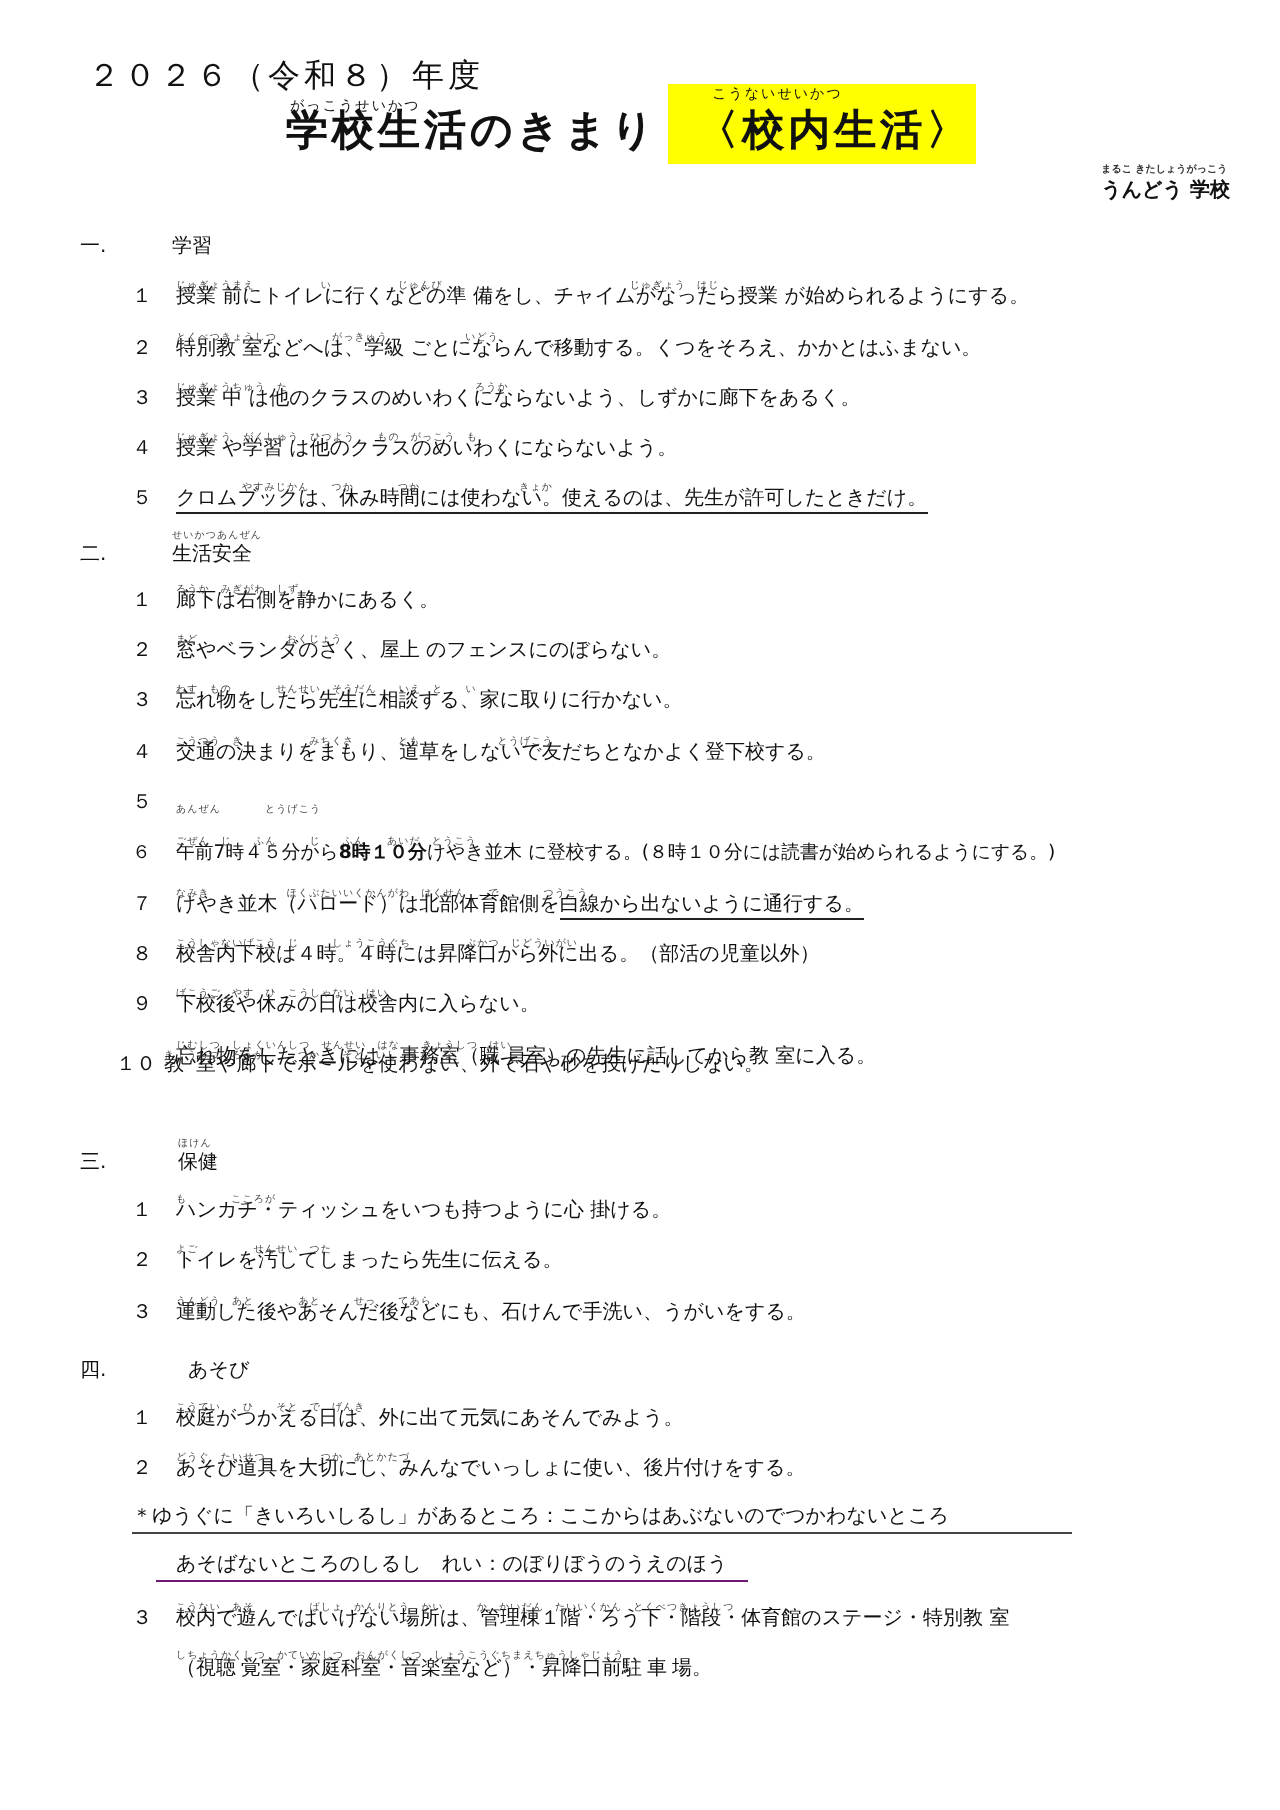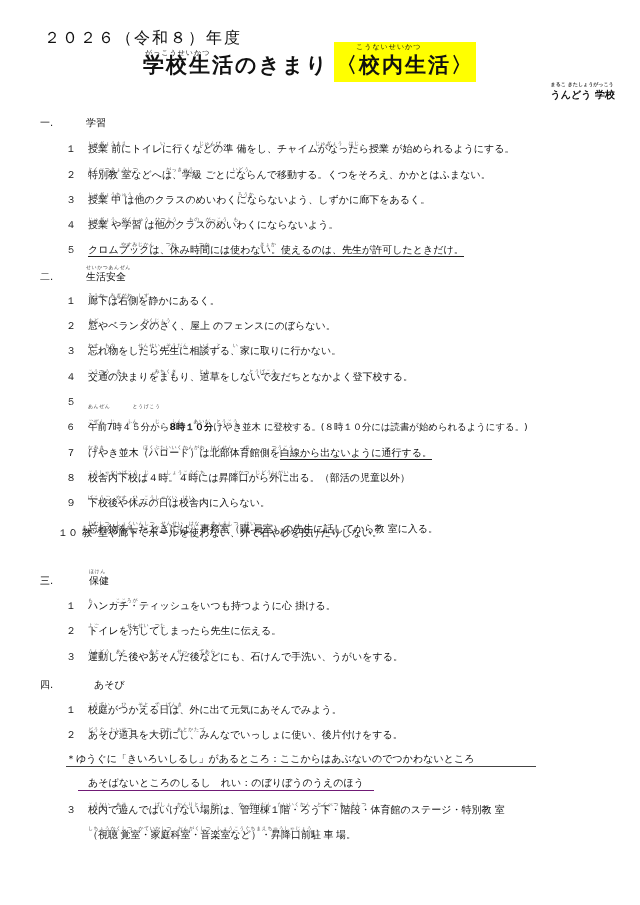"こうないせいかつ" .title-hl { padding: 8px 2px 2px 2px -> 8px 2px 2px 14px }
